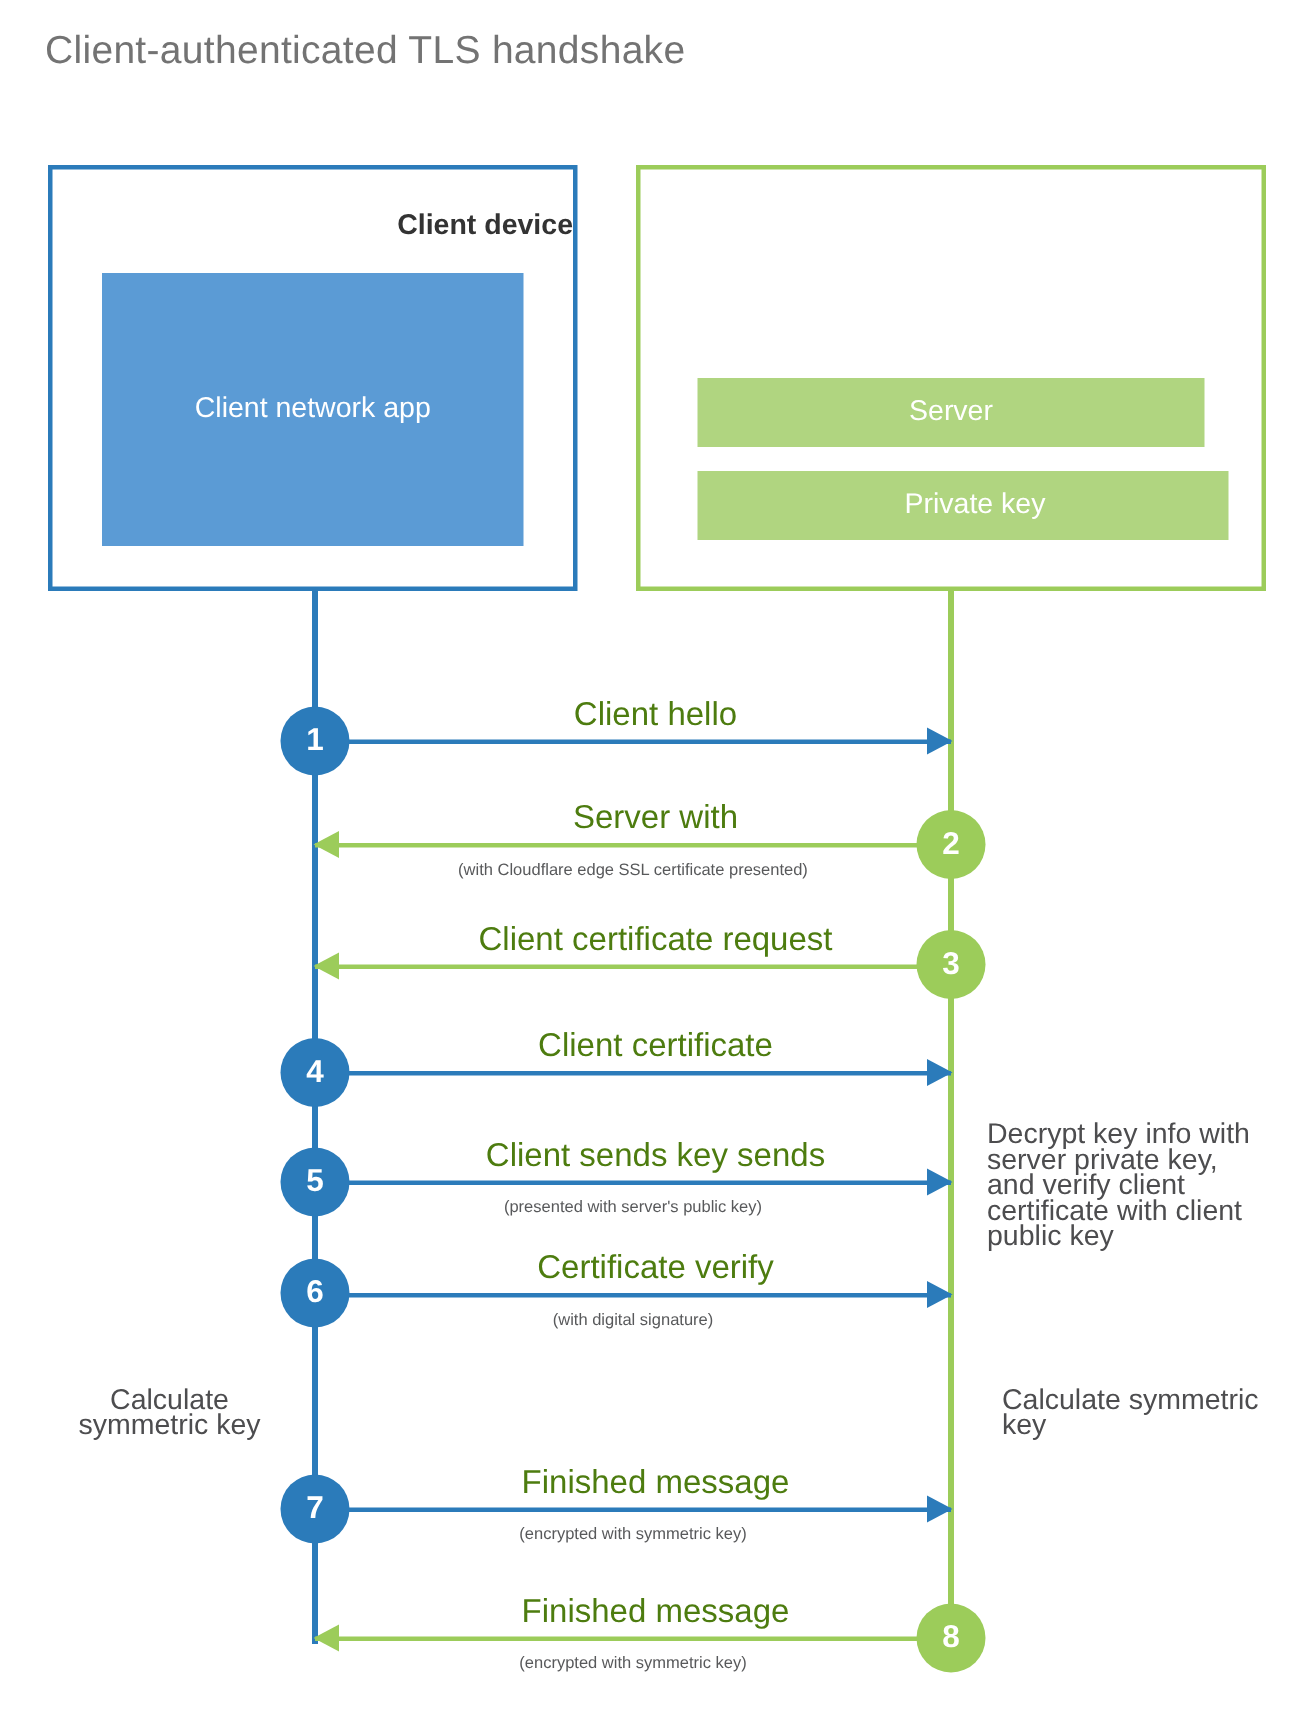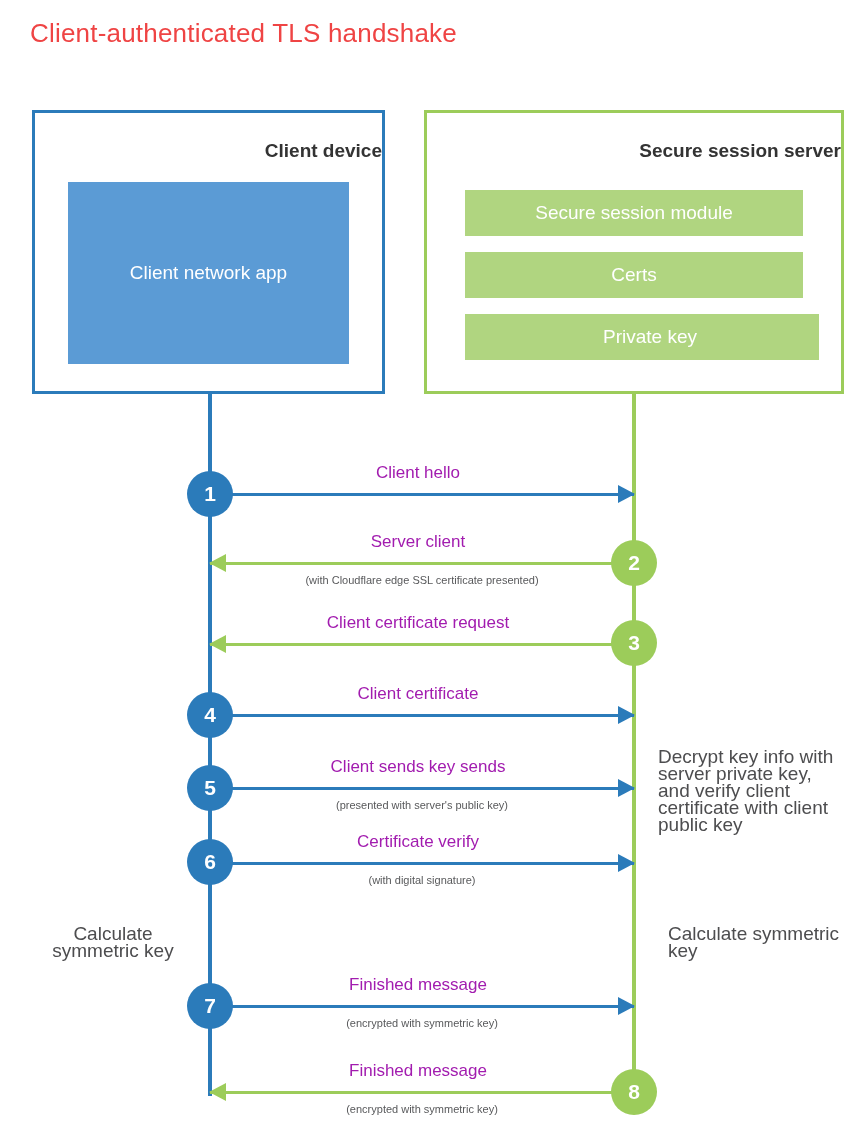"Client-authenticated TLS handshake" #diagram-title { color: #ef4444 -> #737373 }
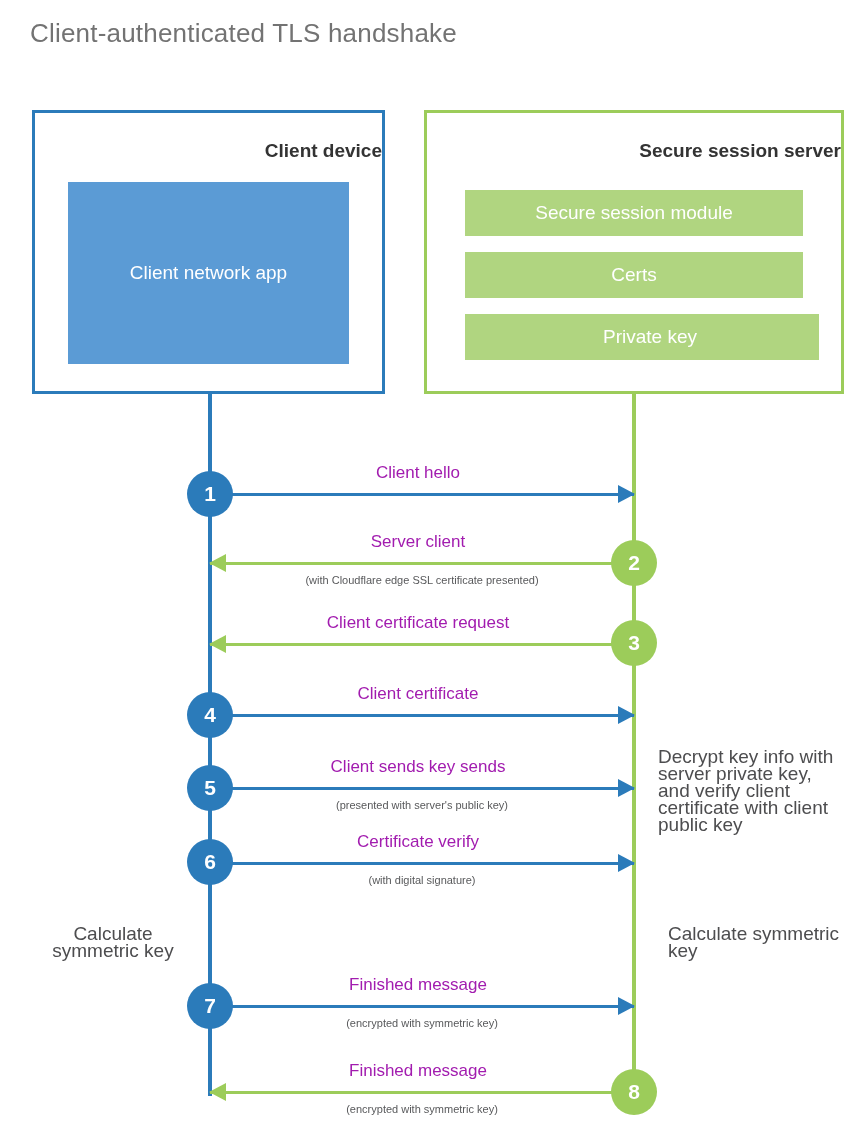"Secure session server" div.party-title { html: <div>Secure session server</div> -> none }
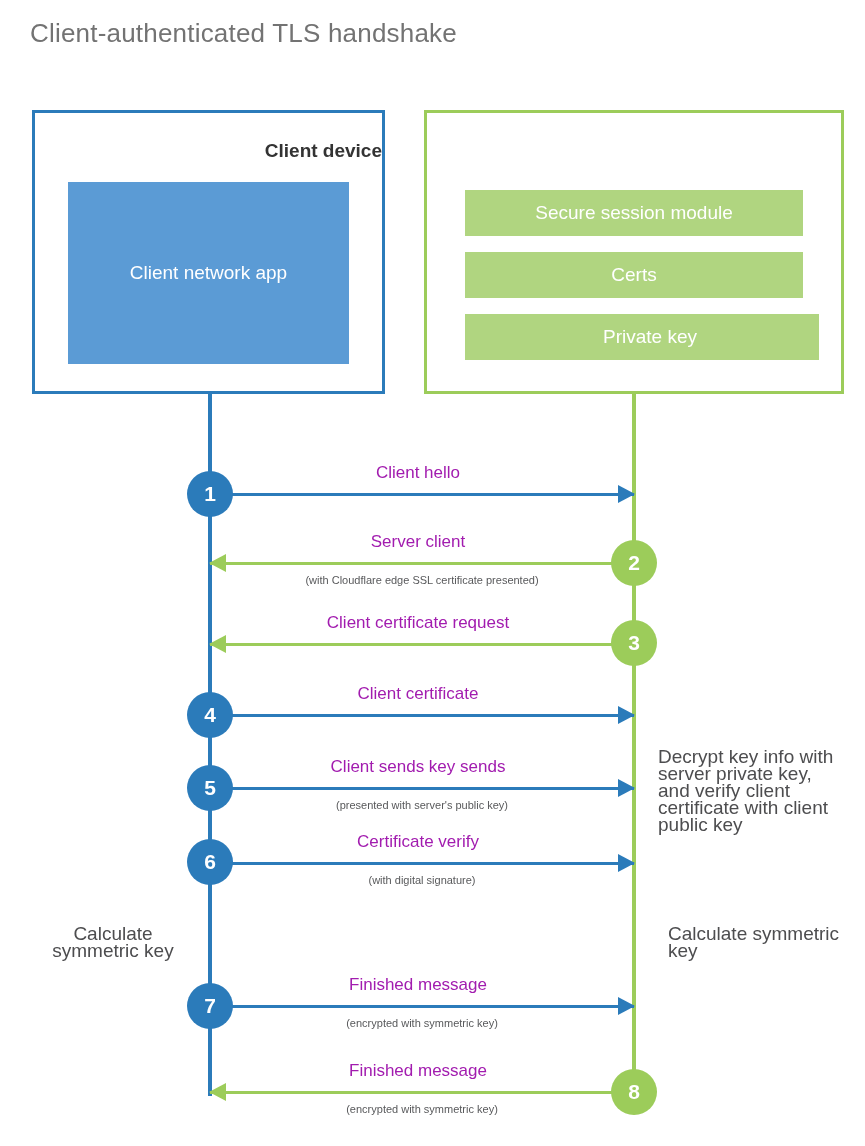"Secure session module" div.server-block { html: <div>Secure session module</div> -> none }
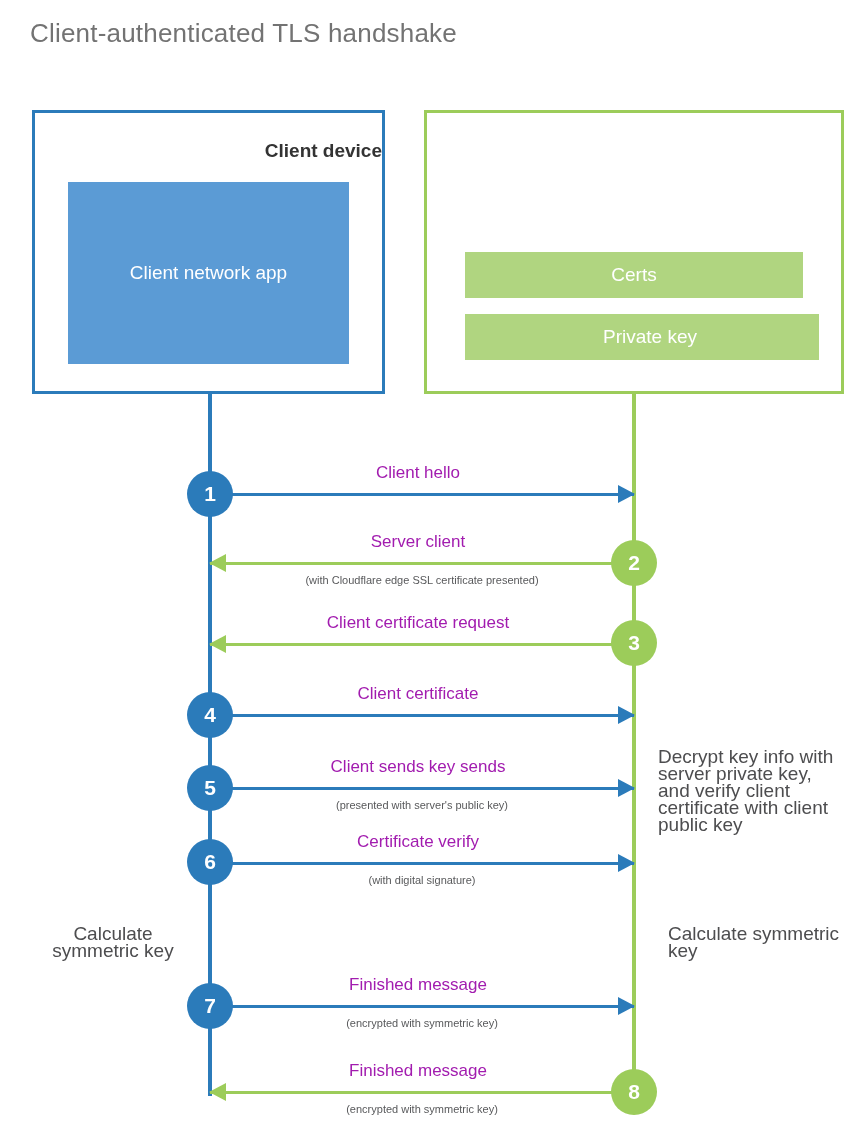"Certs" div.server-block { text: Certs -> Server }
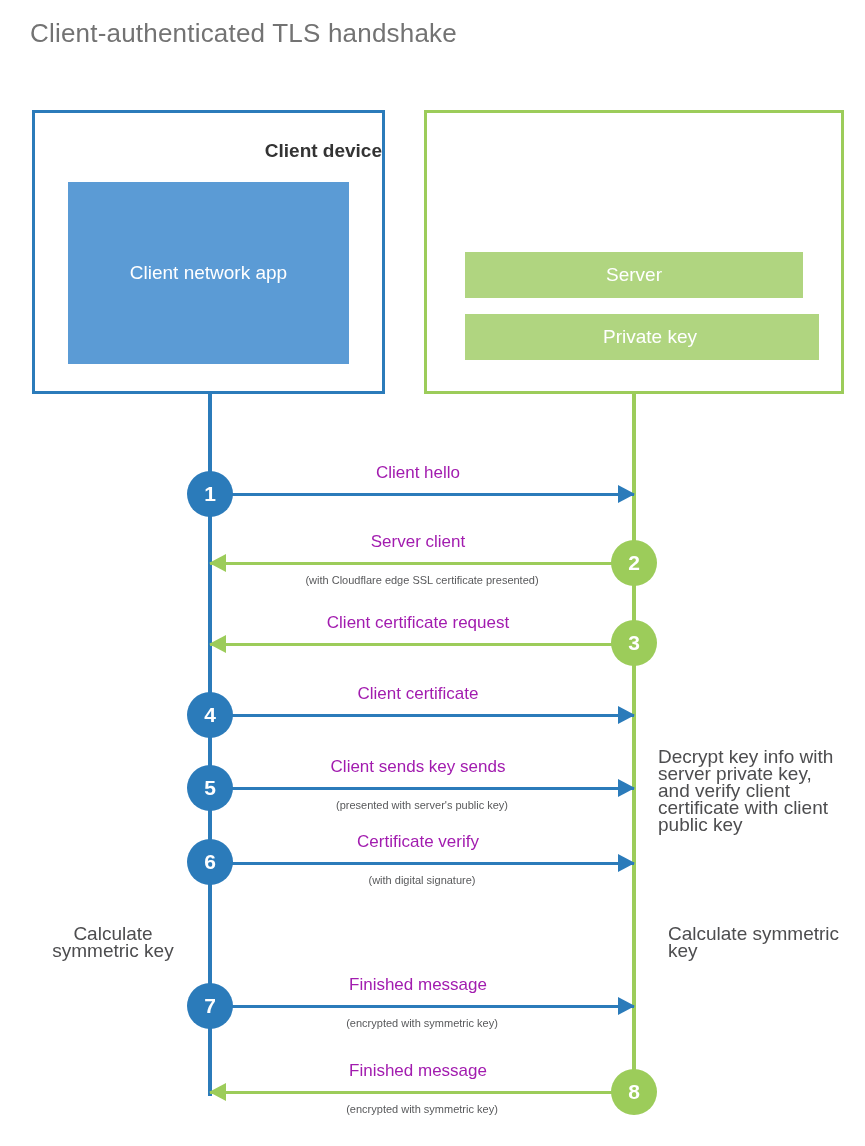"Client hello" .msg-label { color: #a21caf -> #4d7c0f; font-size: 17px -> 22px; left: 206px -> 225px }
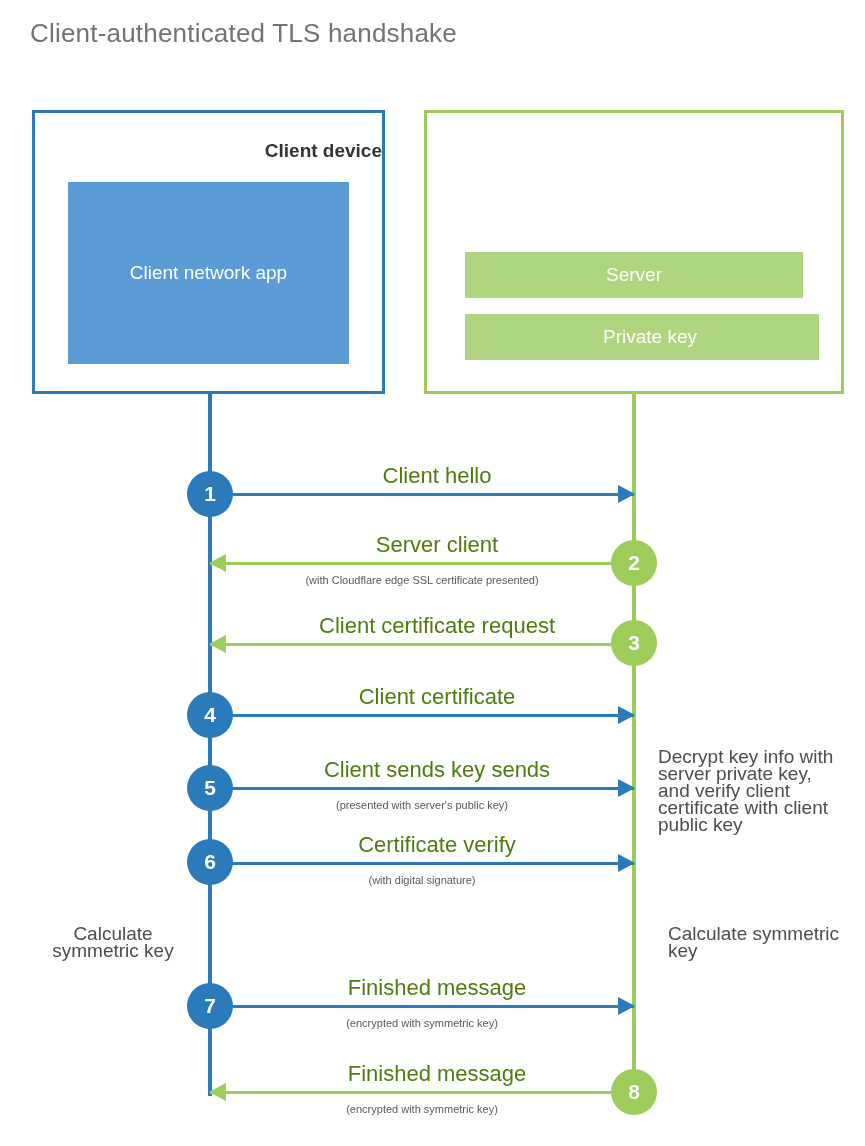"Server client" div.msg-label { text: client -> with }
